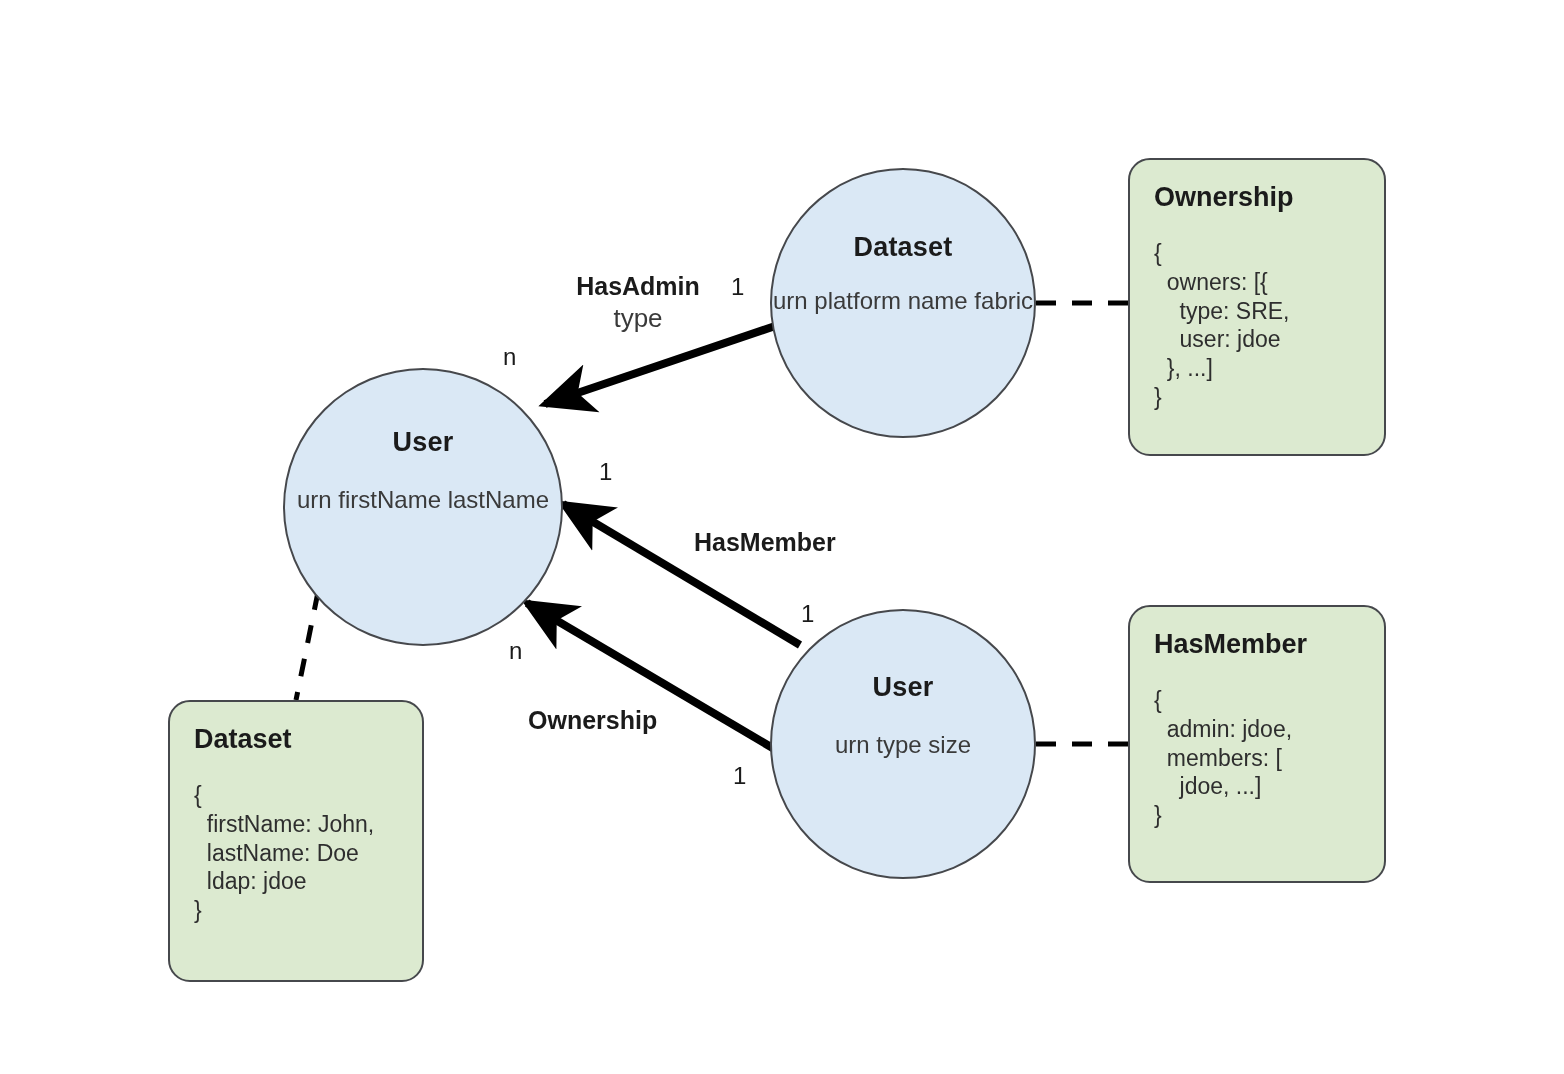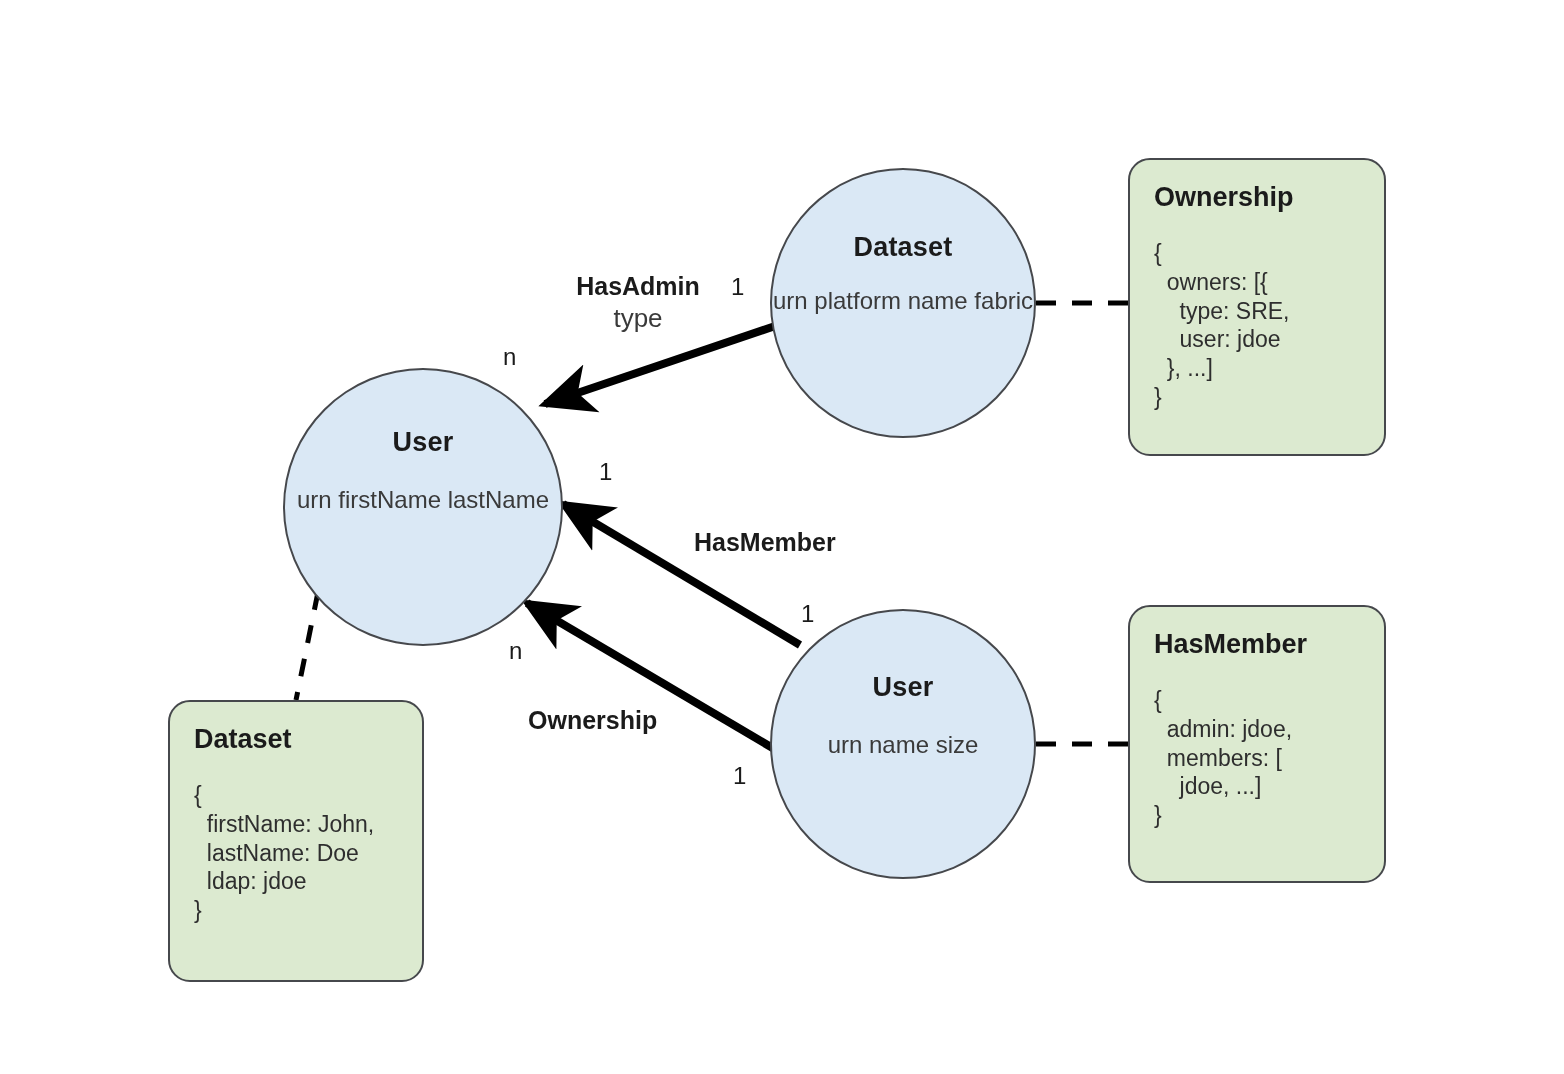"urn name size" div.ent-fields { text: name -> type }
